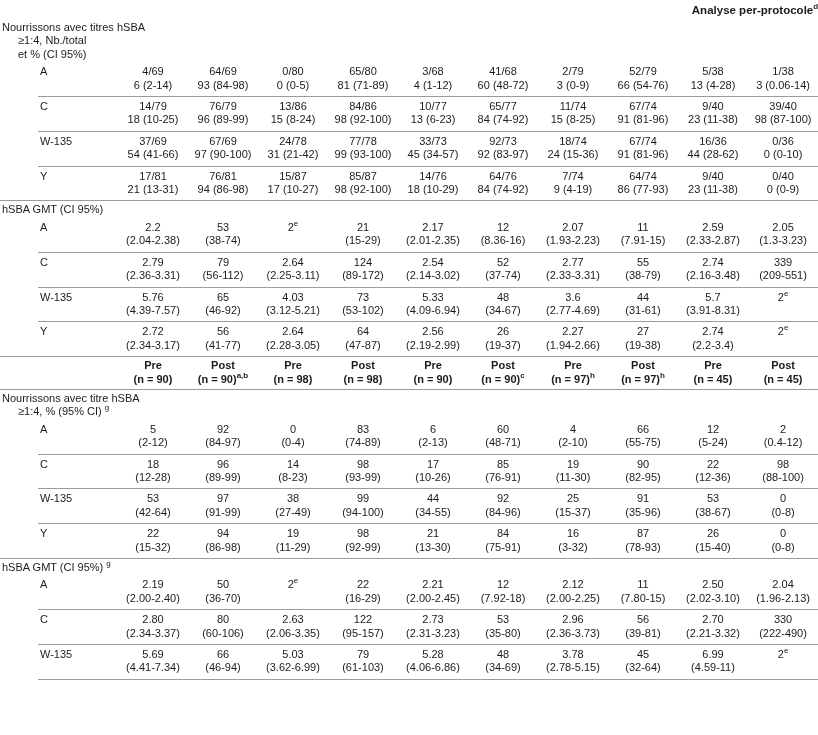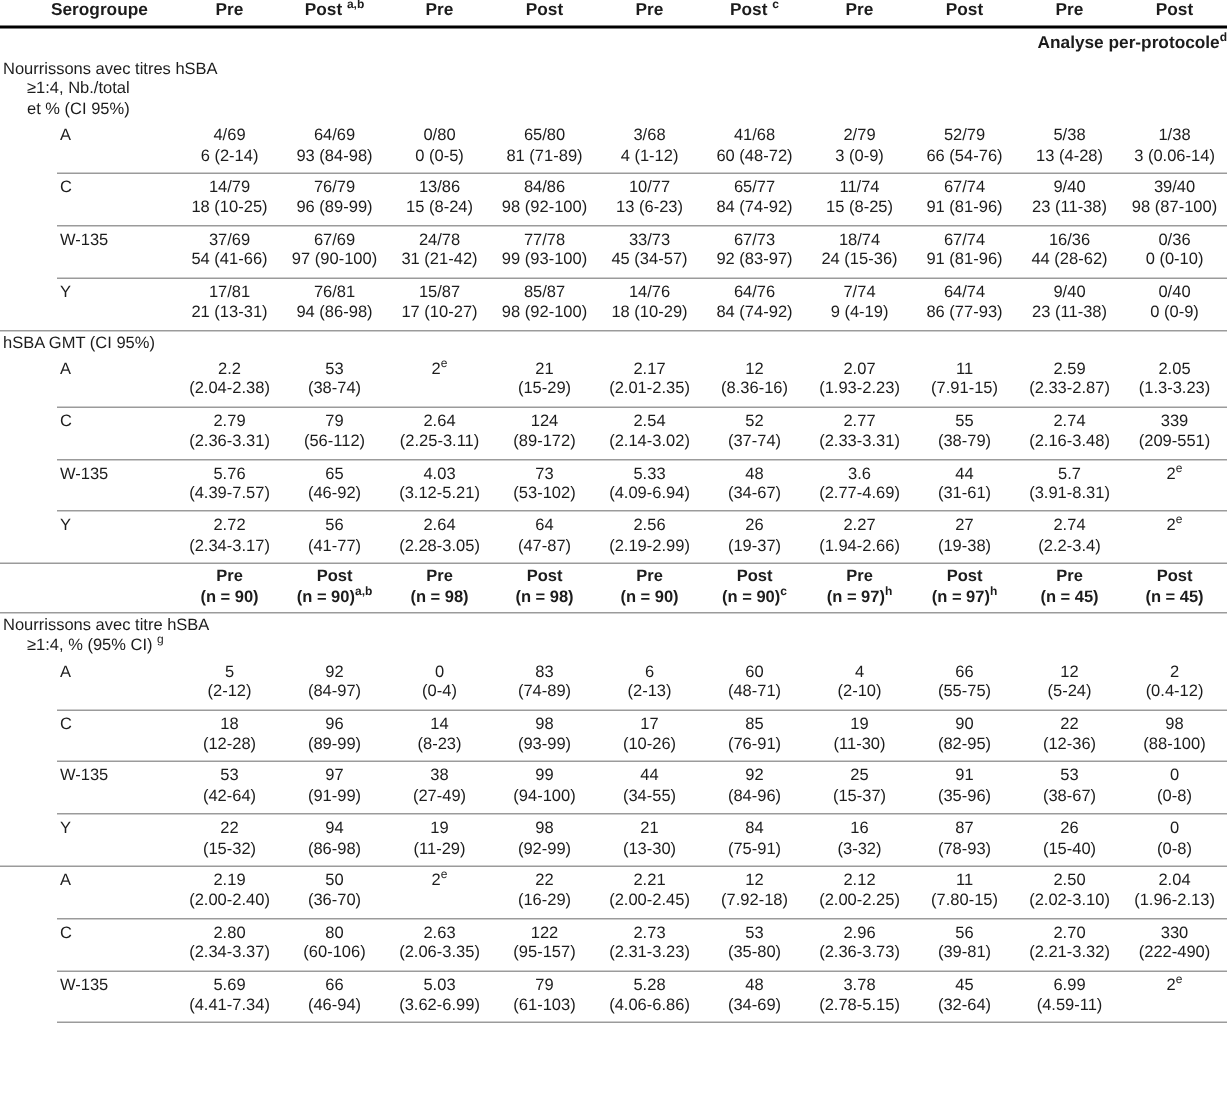"Serogroupe" tr { html: <tr> <td>Serogroupe</td> <td>Pre</td> <td>Post <sup>a,b</sup></td> <td>Pre</td> <td>Post</td> <td>Pre</td> <td>Post <sup>c</sup></td> <td>Pre</td> <td>Post</td> <td>Pre</td> <td>Post</td> </tr> -> none }
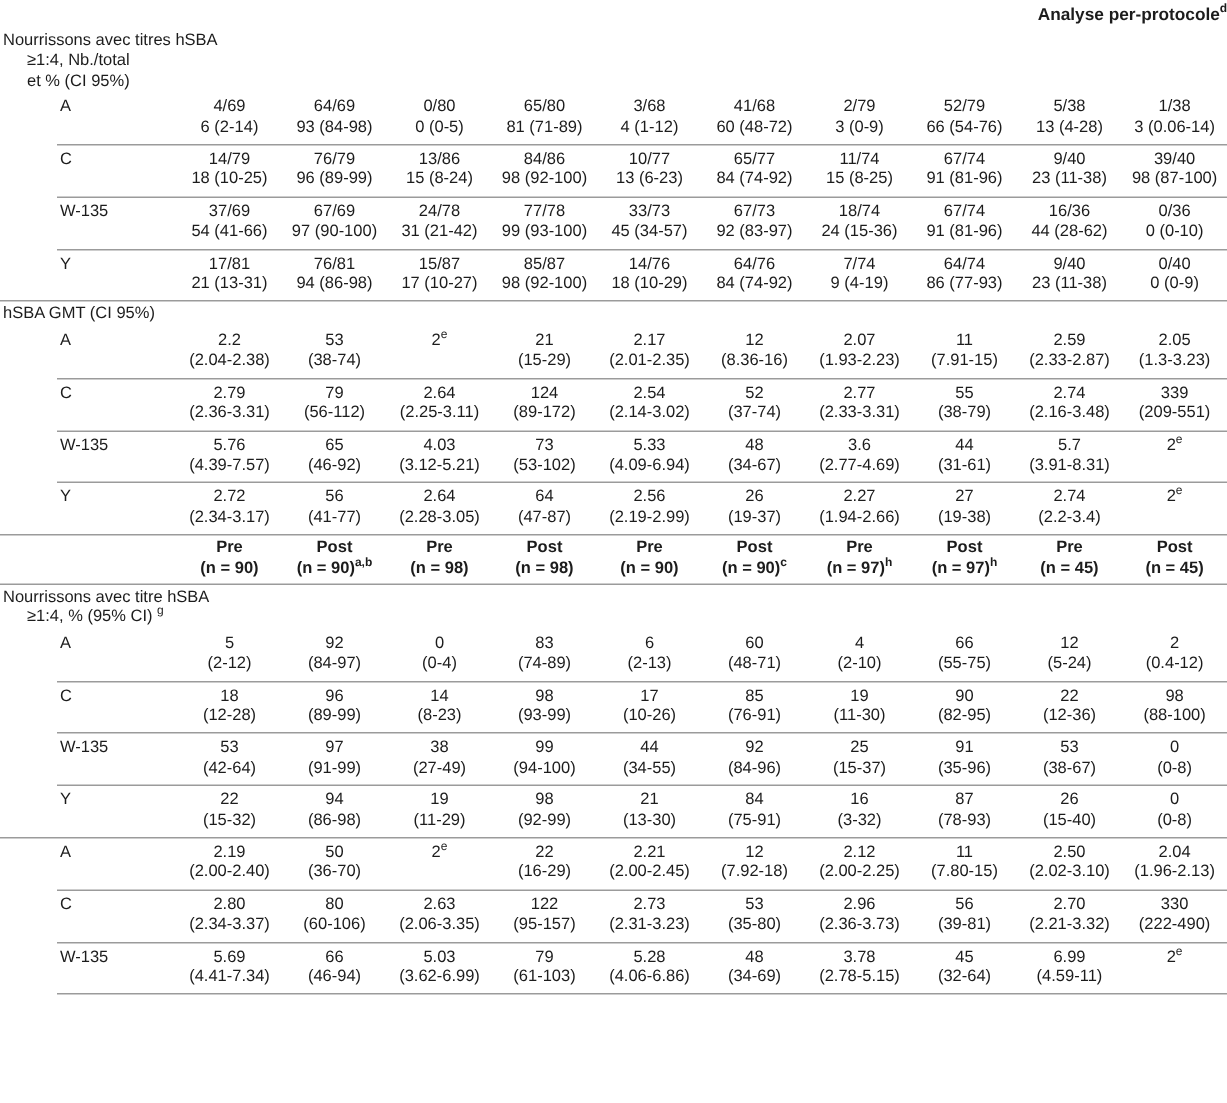"67/73" div { text: 67/73 -> 92/73 }
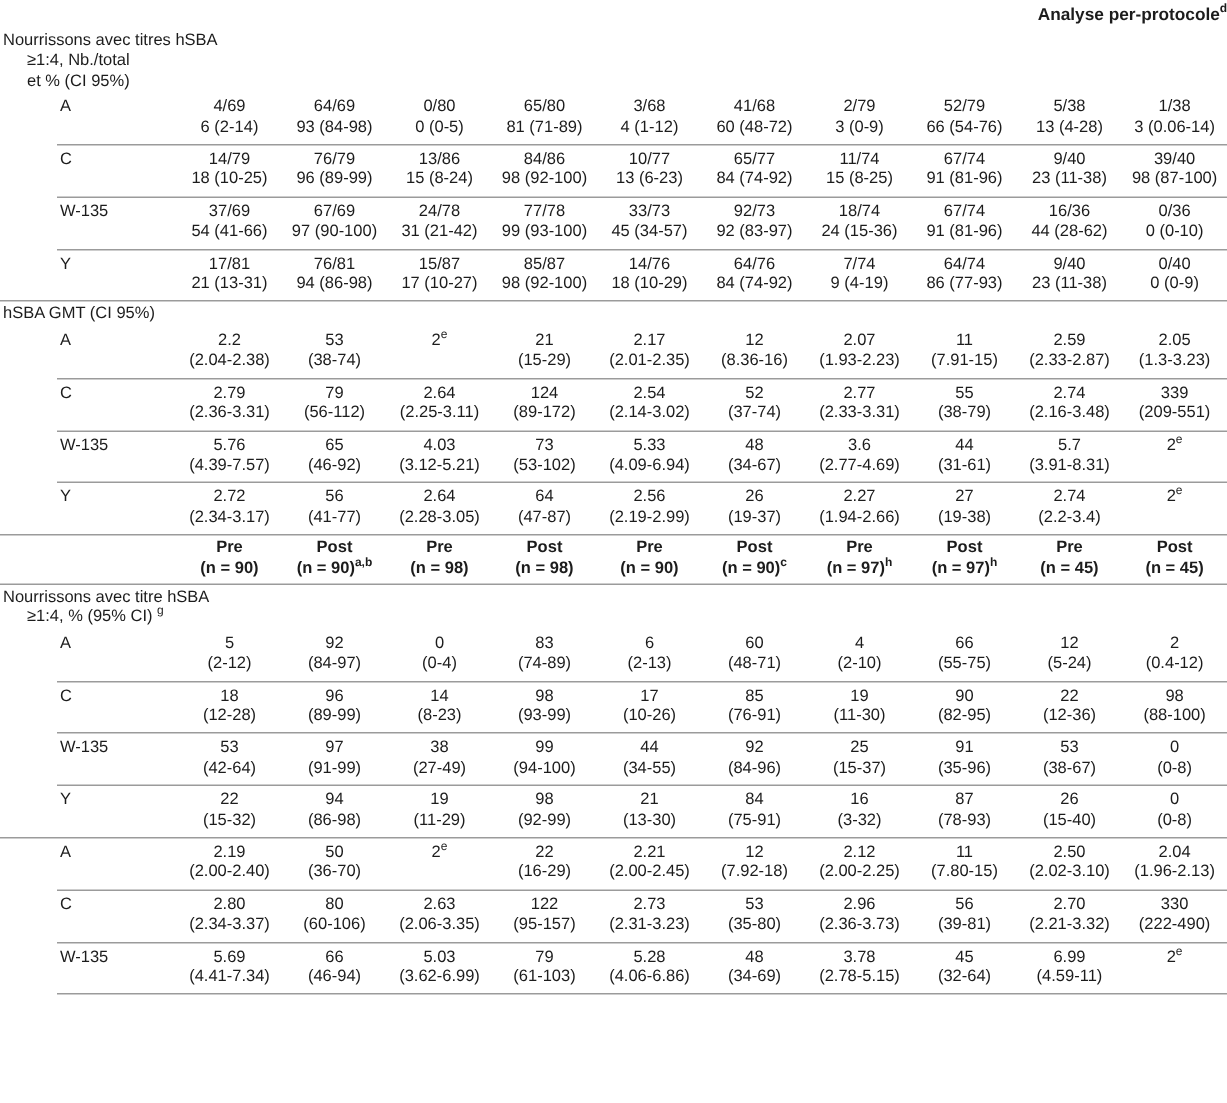"hSBA GMT (CI 95%) g" tr { html: none -> <tr> <td> <div>hSBA GMT (CI 95%) <sup>g</sup></div> </td> </tr> }
